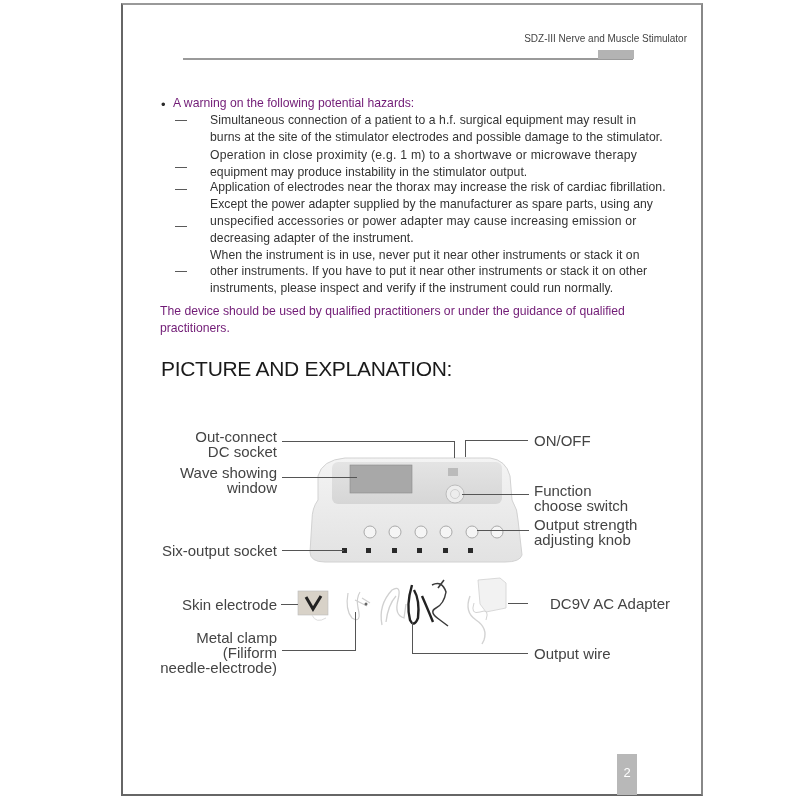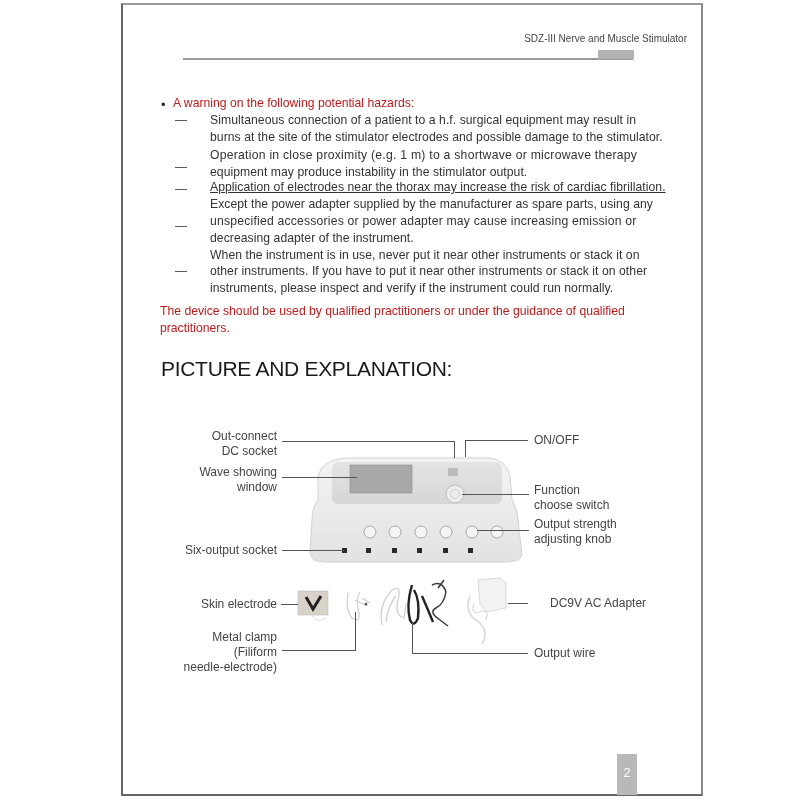"A warning on the following" .body-text { color: #b91c1c -> #701a75 }
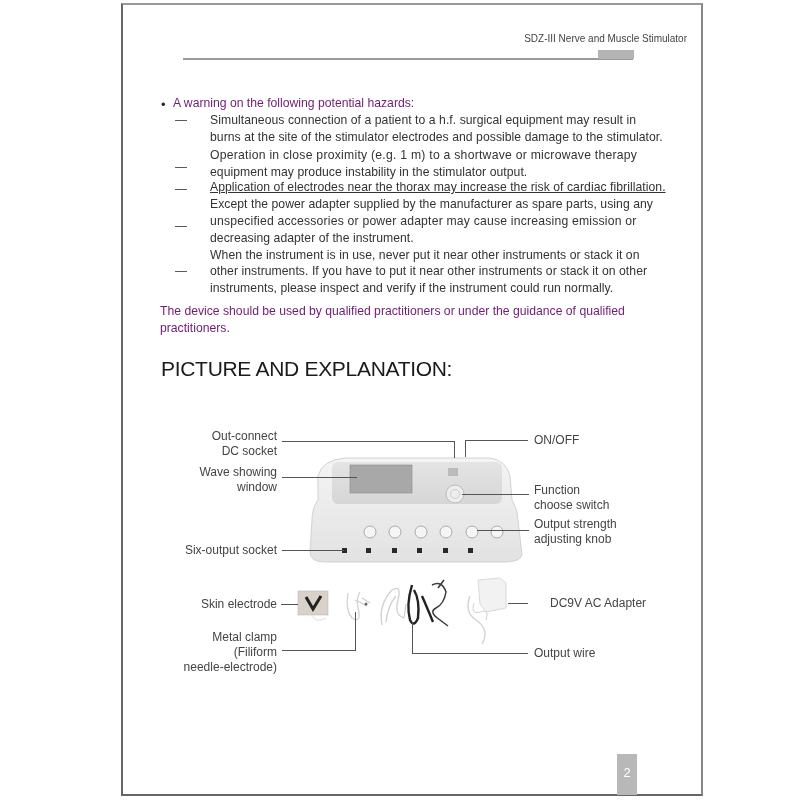"Application of electrodes near the" div.line { text-decoration: underline -> none }
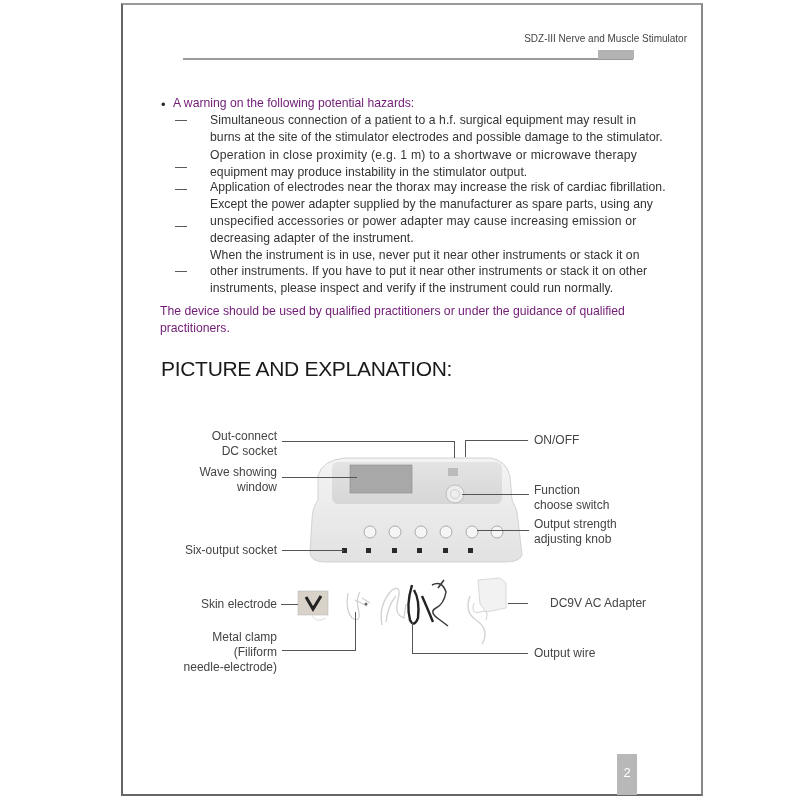"Out-connect" .lbl { font-size: 12px -> 15px }
